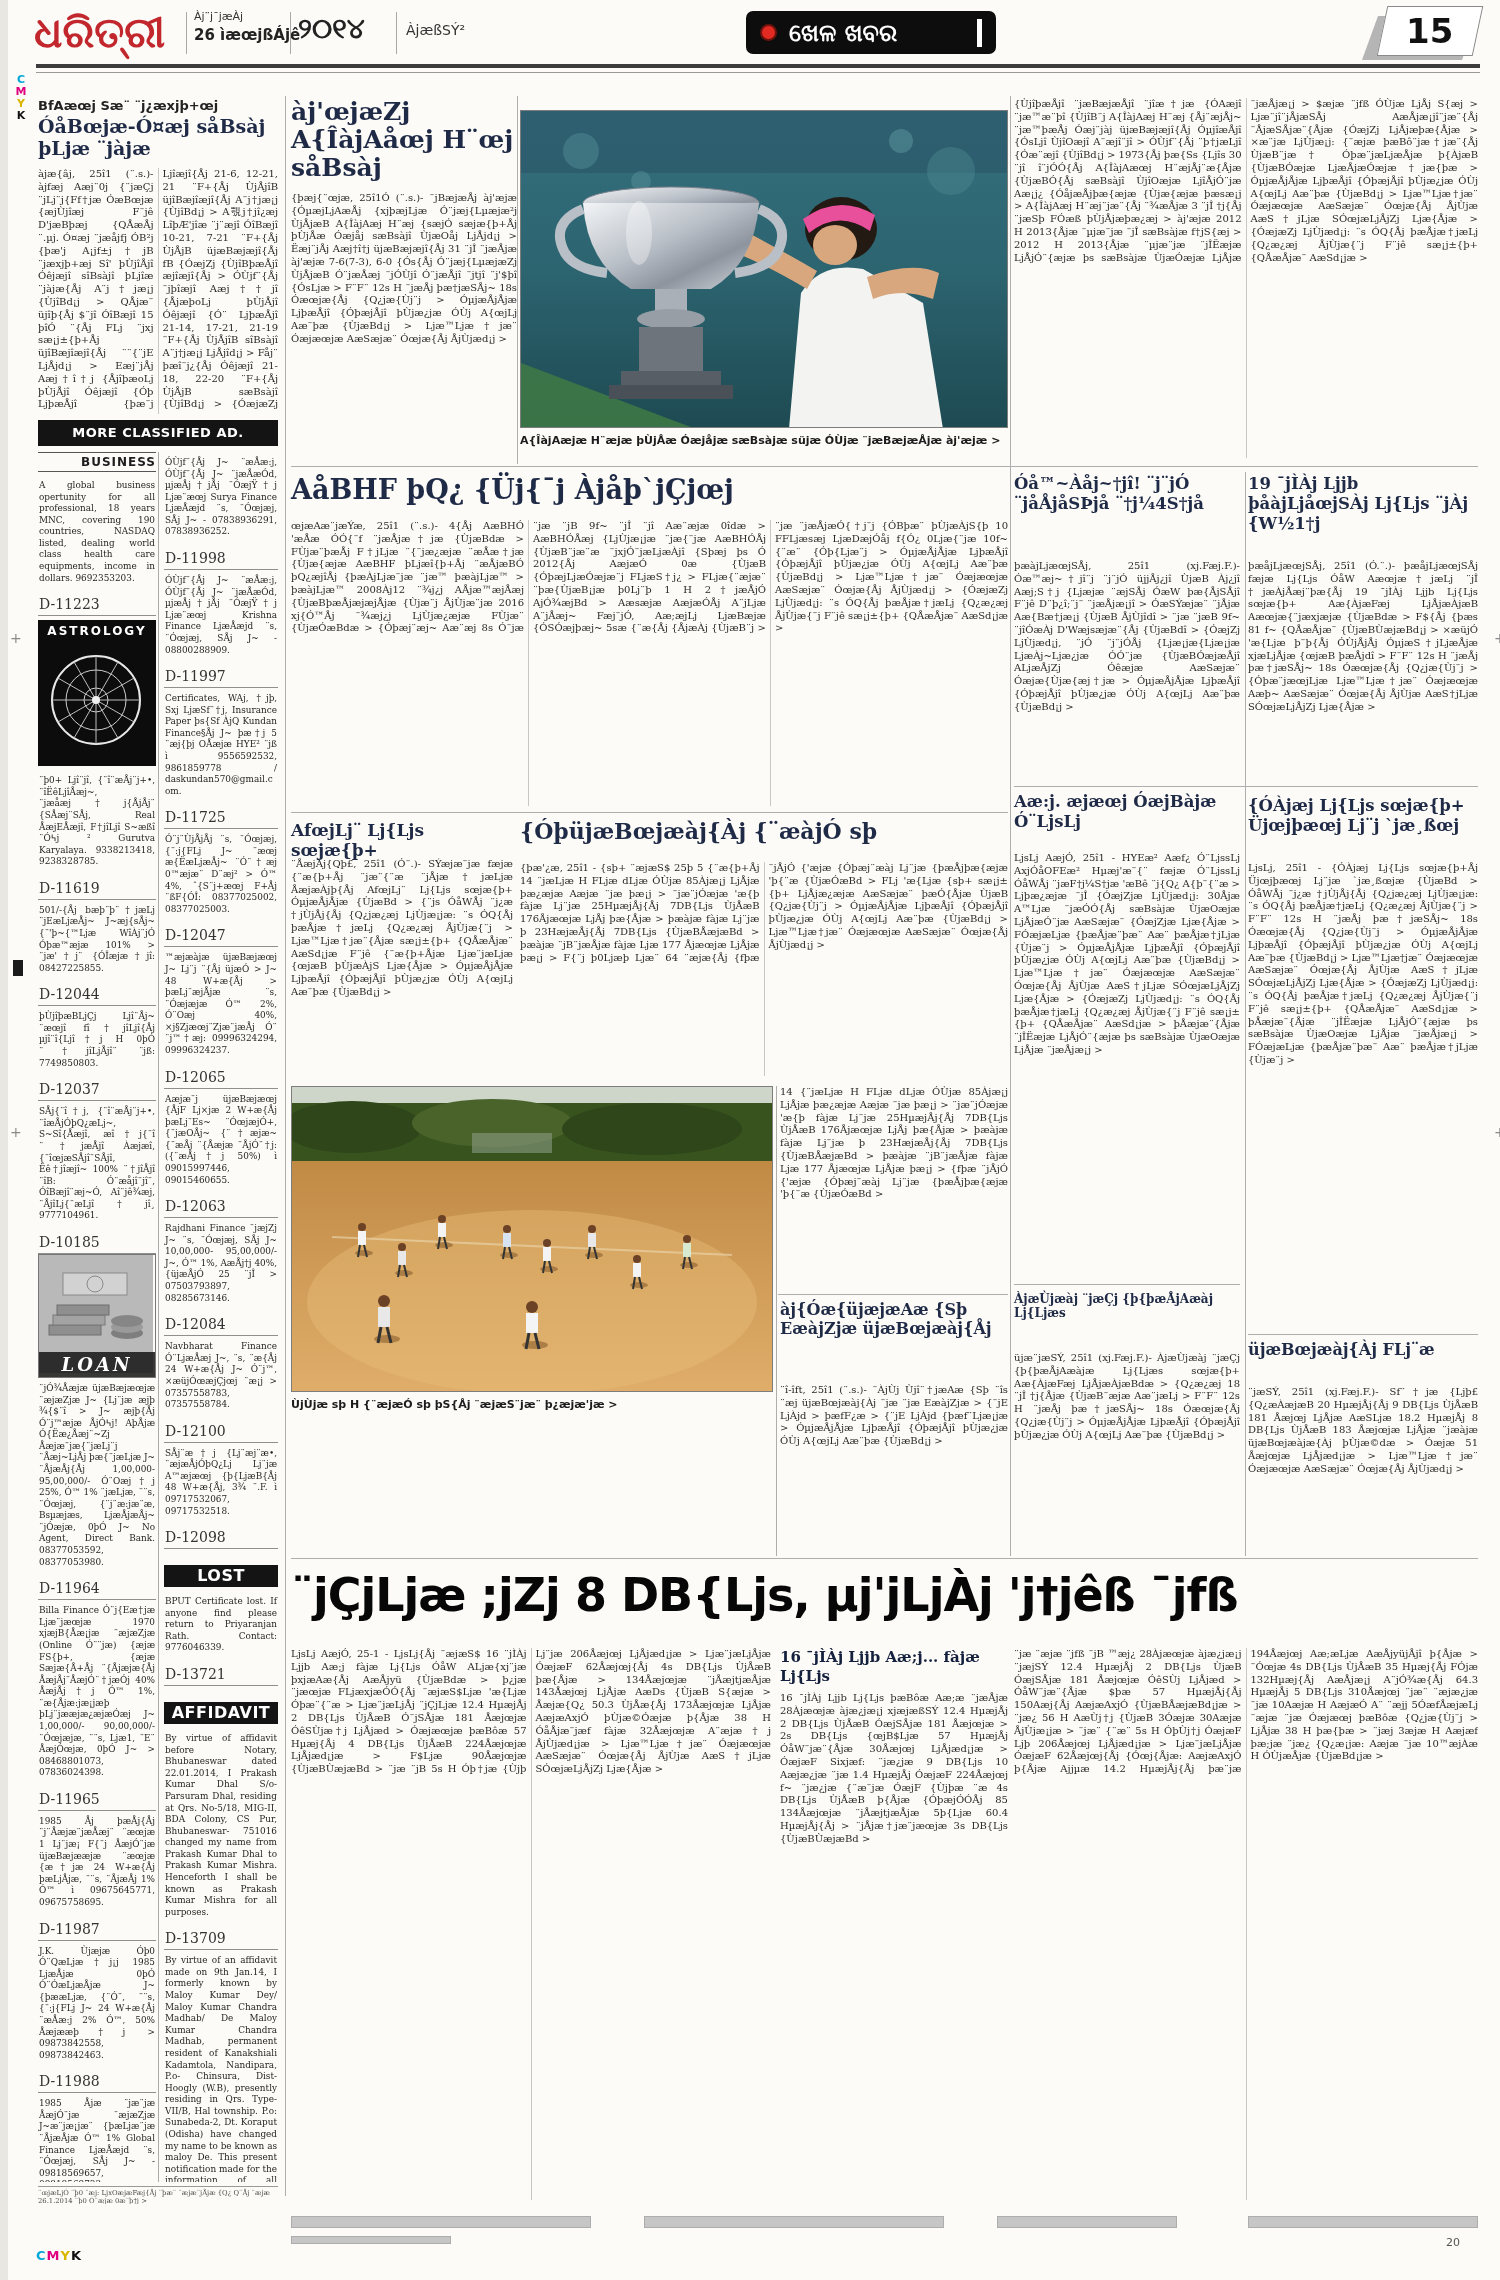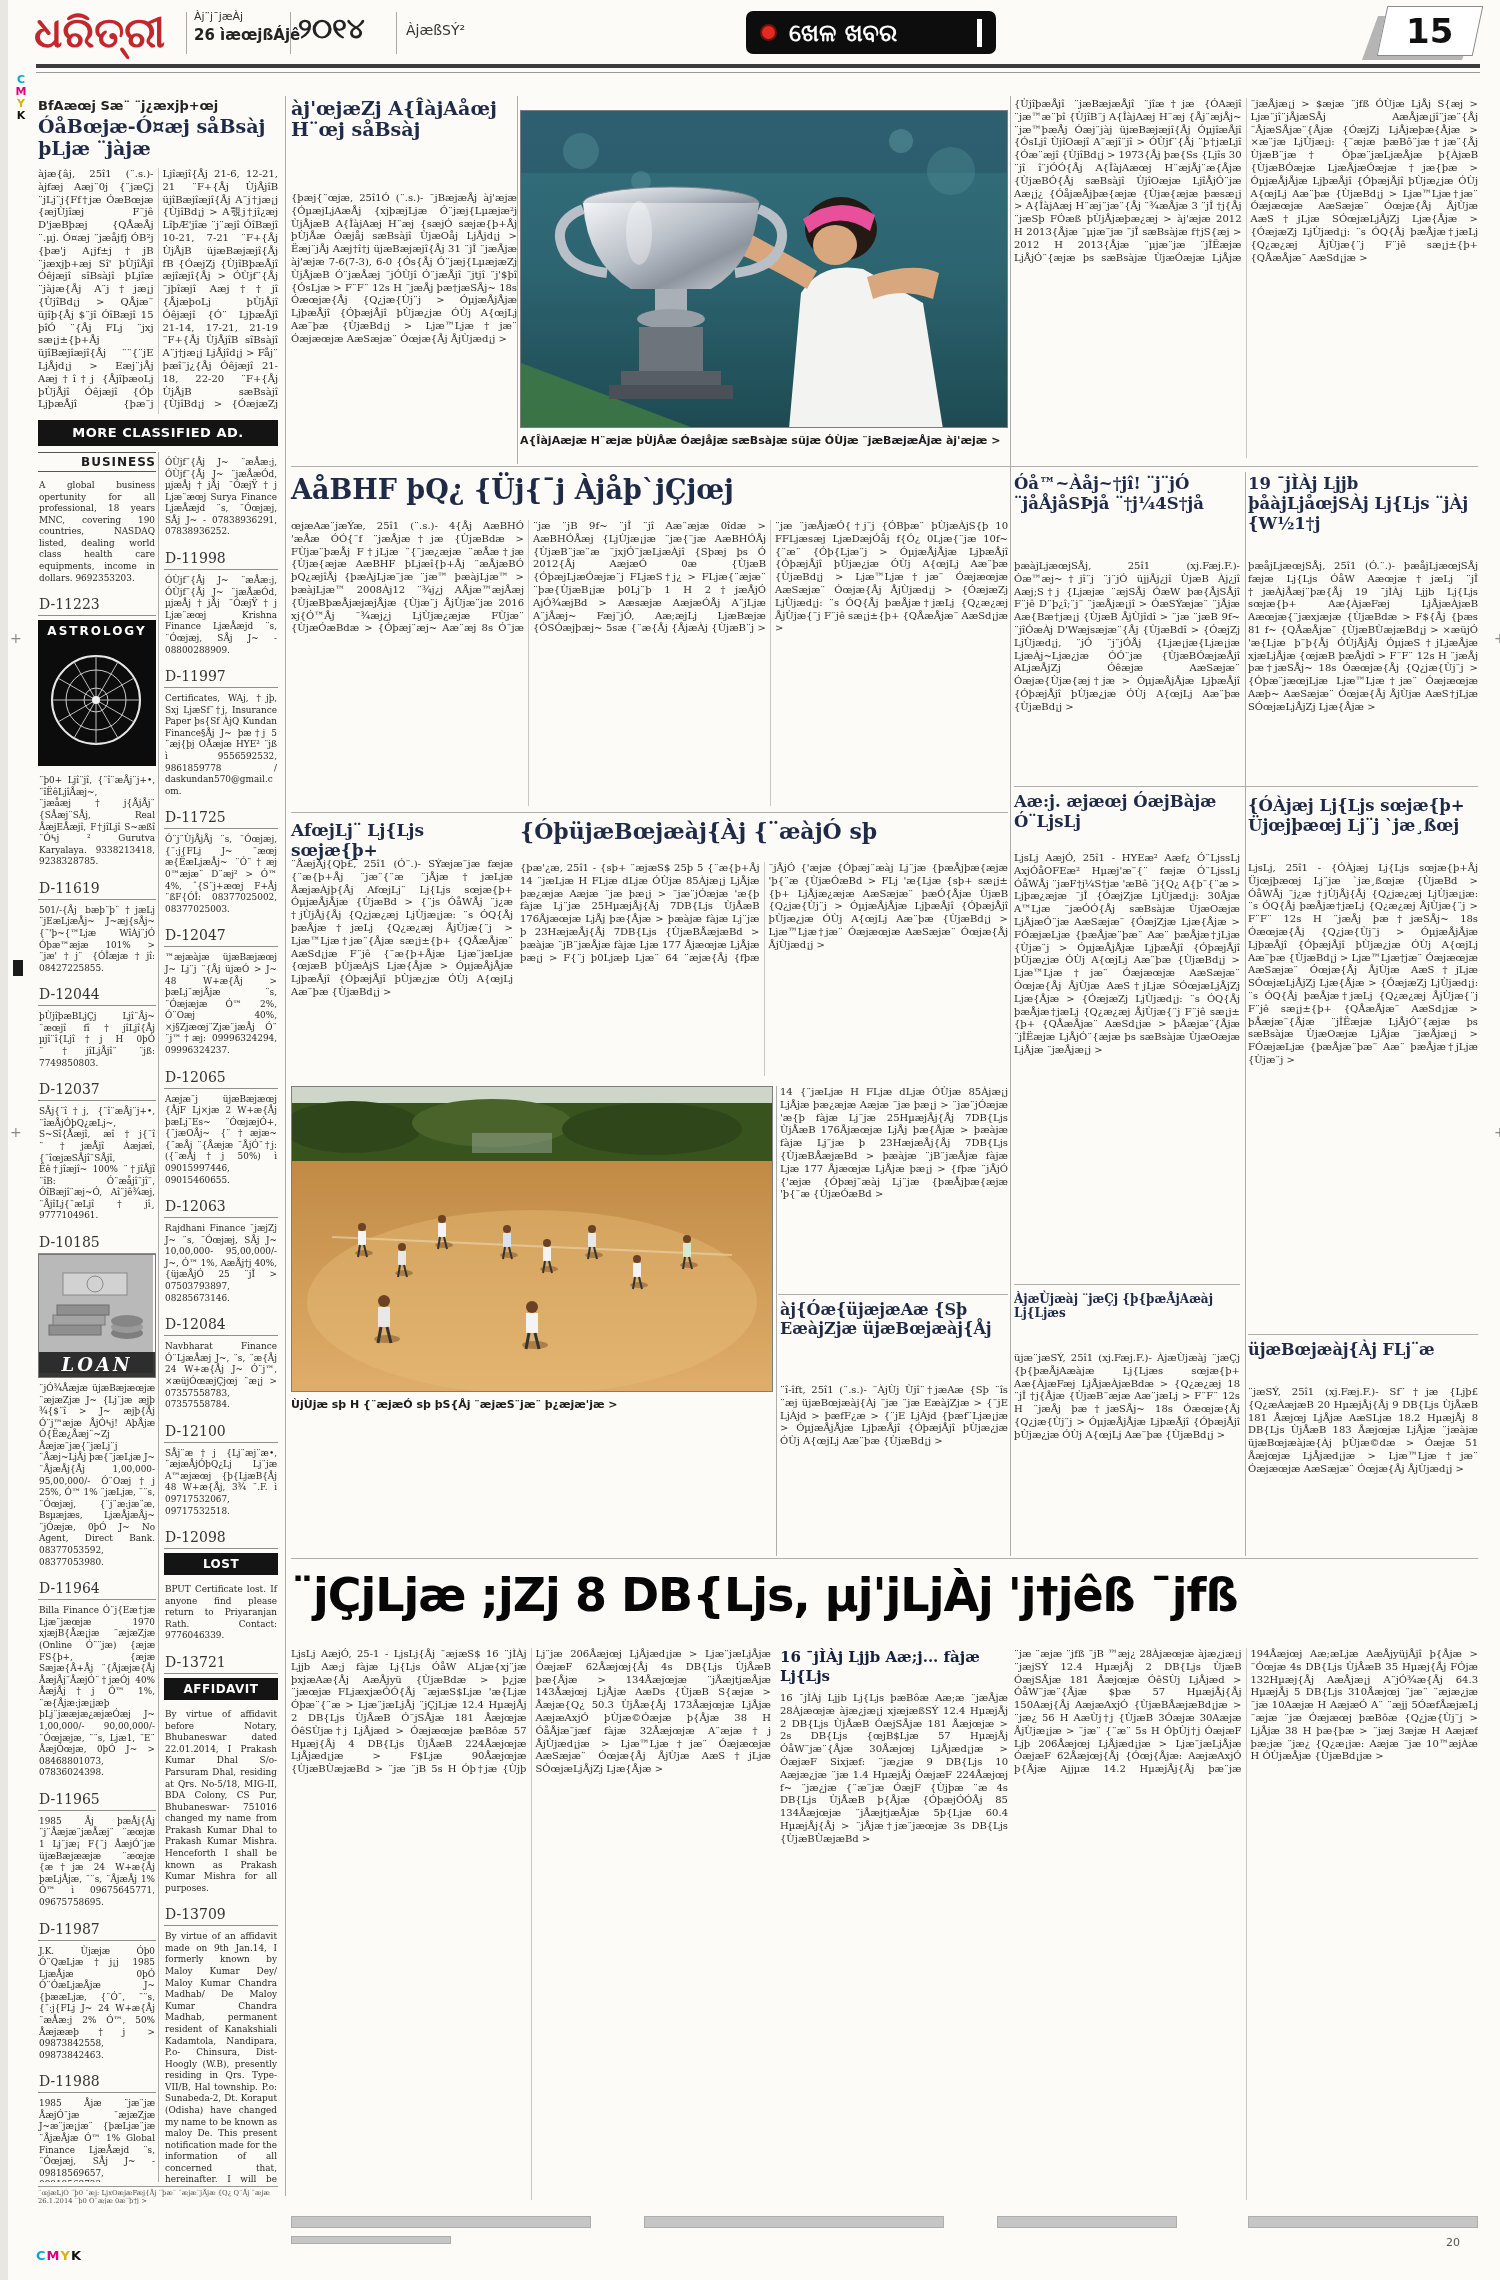"àj'œjæZj A{ÎàjAåœj H¨œj såBsàj" div.abs { font-size: 19px -> 25px }
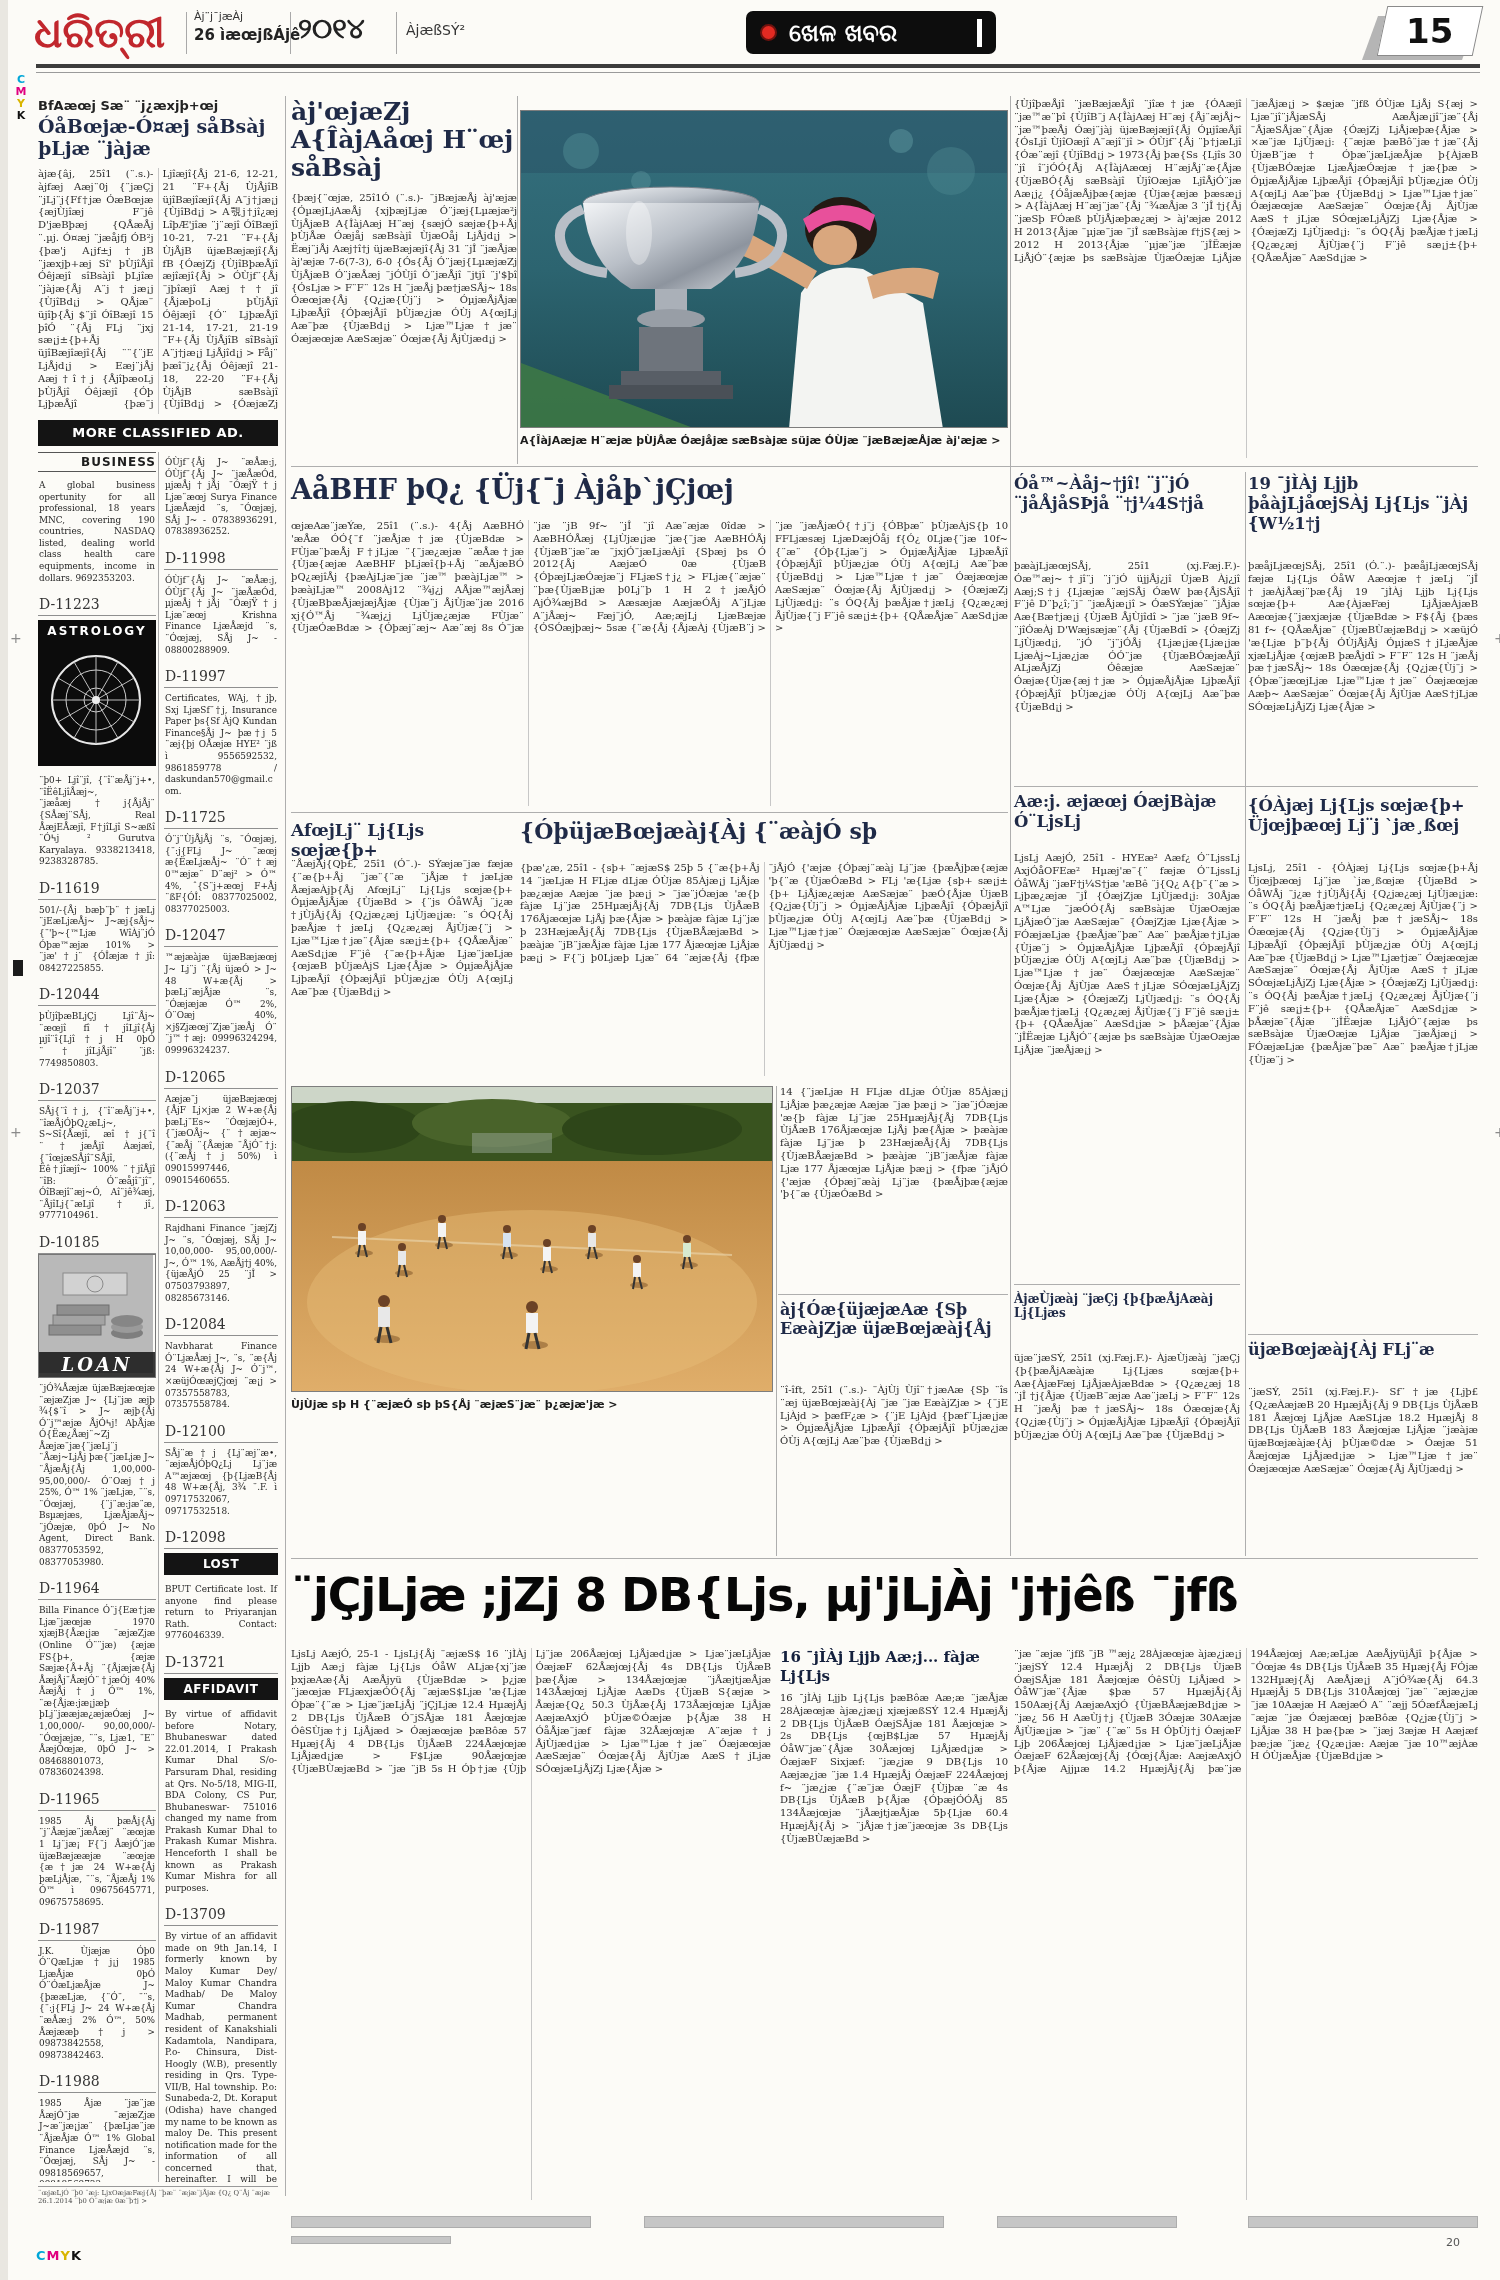"LOST" .smallbar { font-size: 12px -> 16px; margin: 4px 0 4px 0 -> 16px 0 4px 0 }
